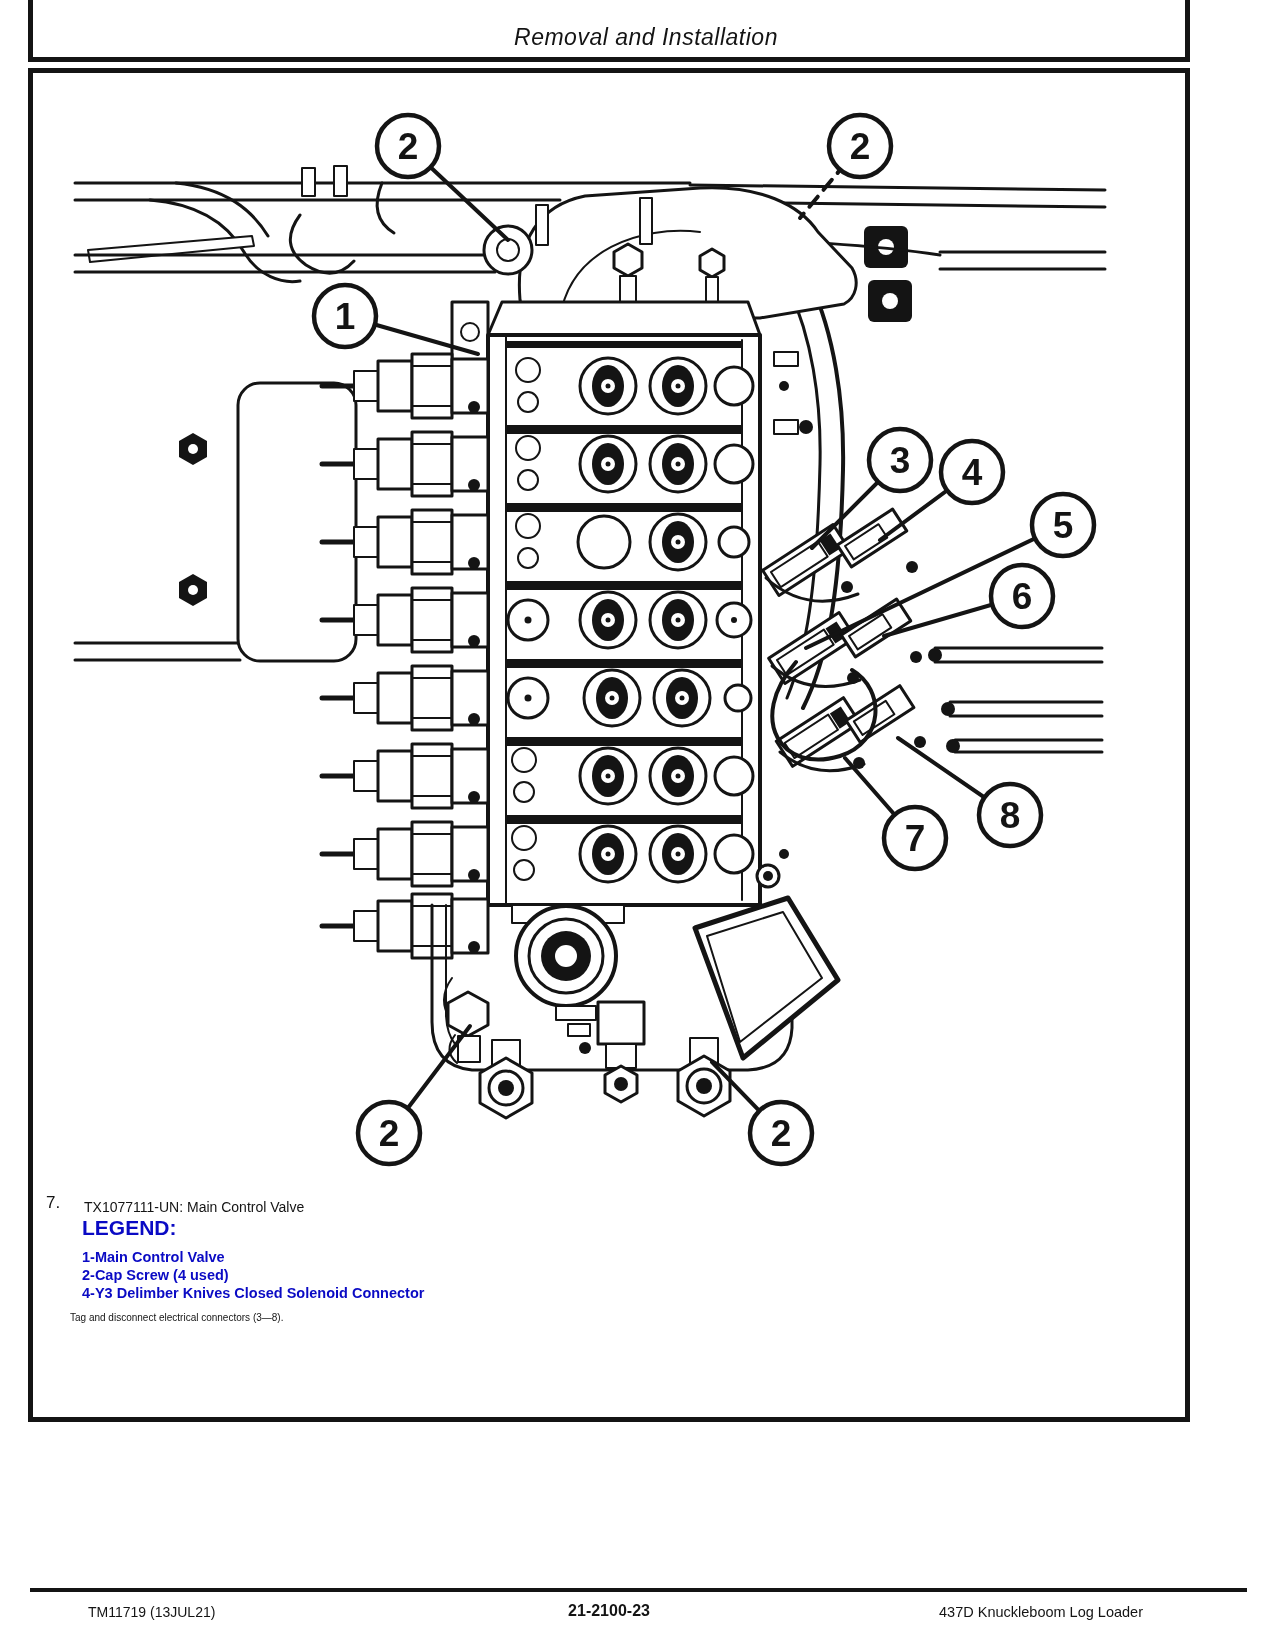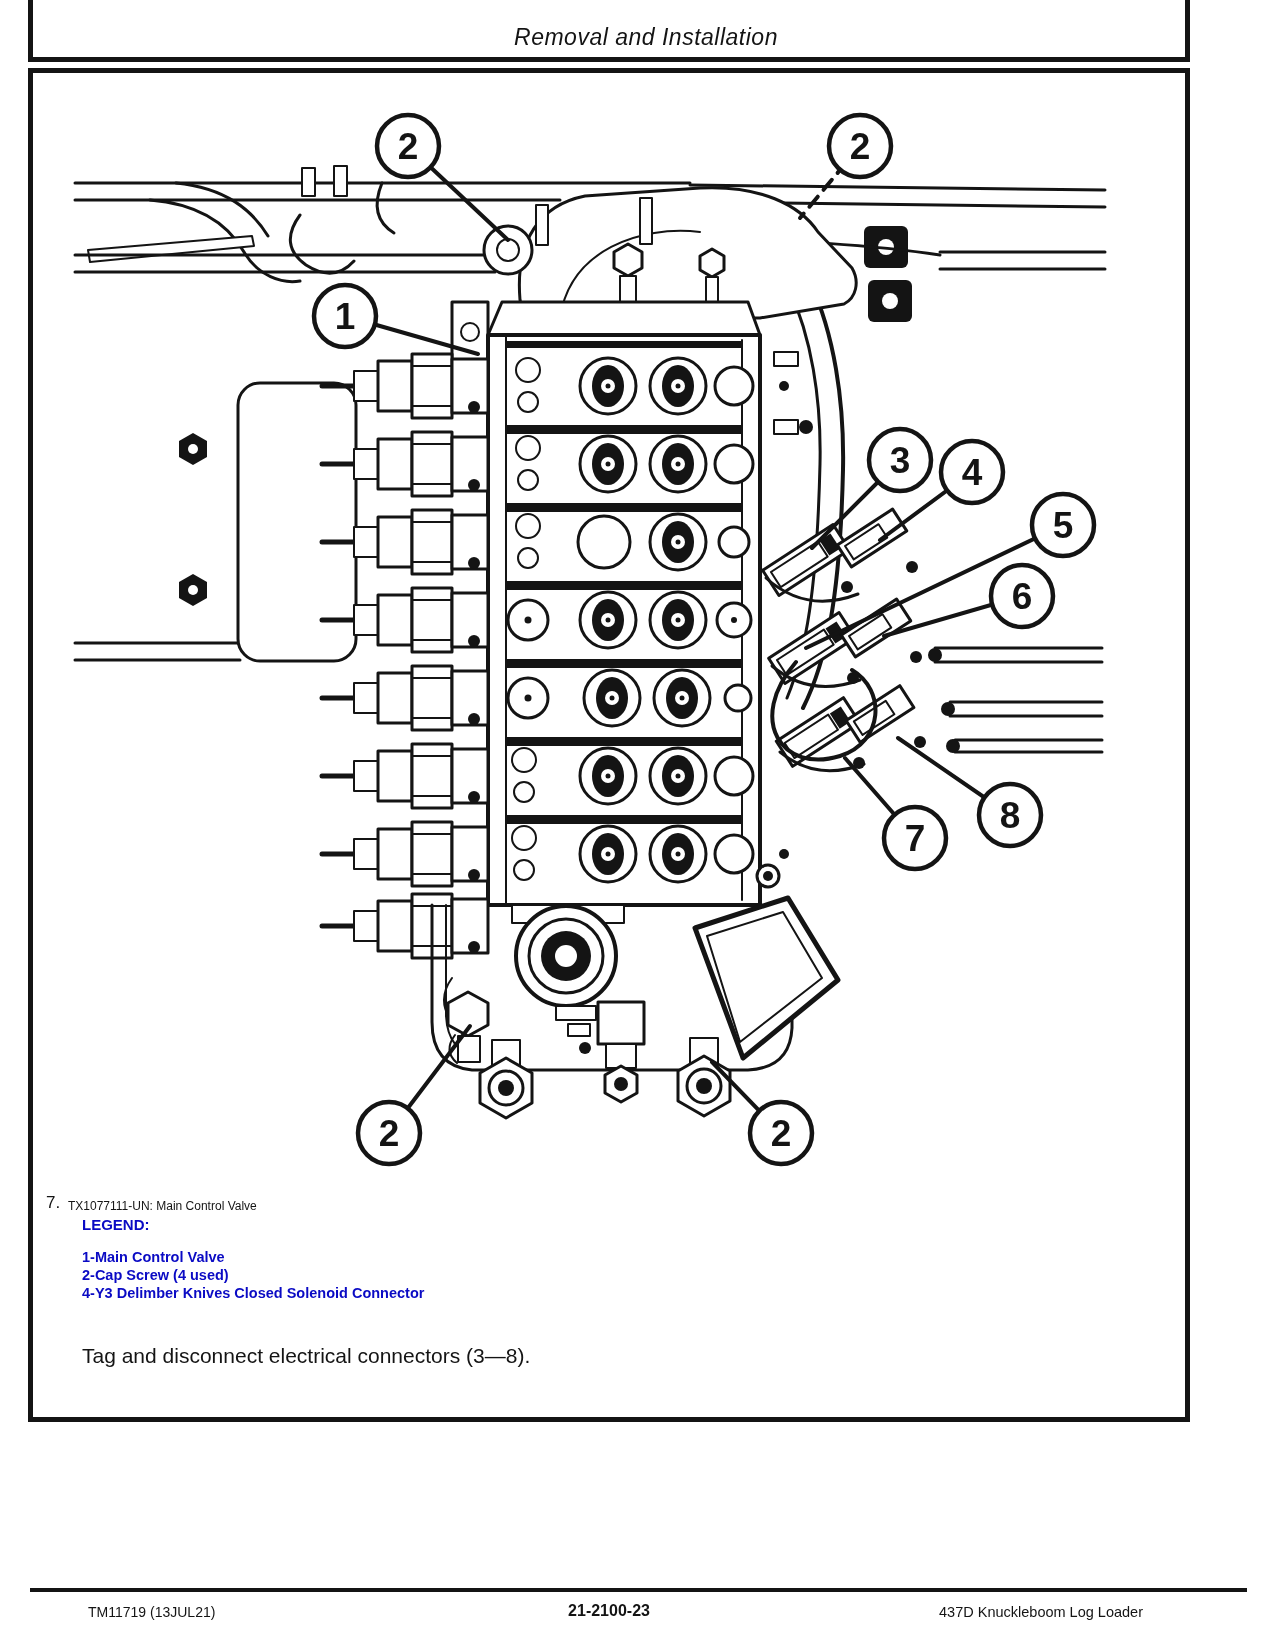"TX1077111-UN: Main Control Valve" .figcap { font-size: 12px -> 14px; left: 68px -> 84px }
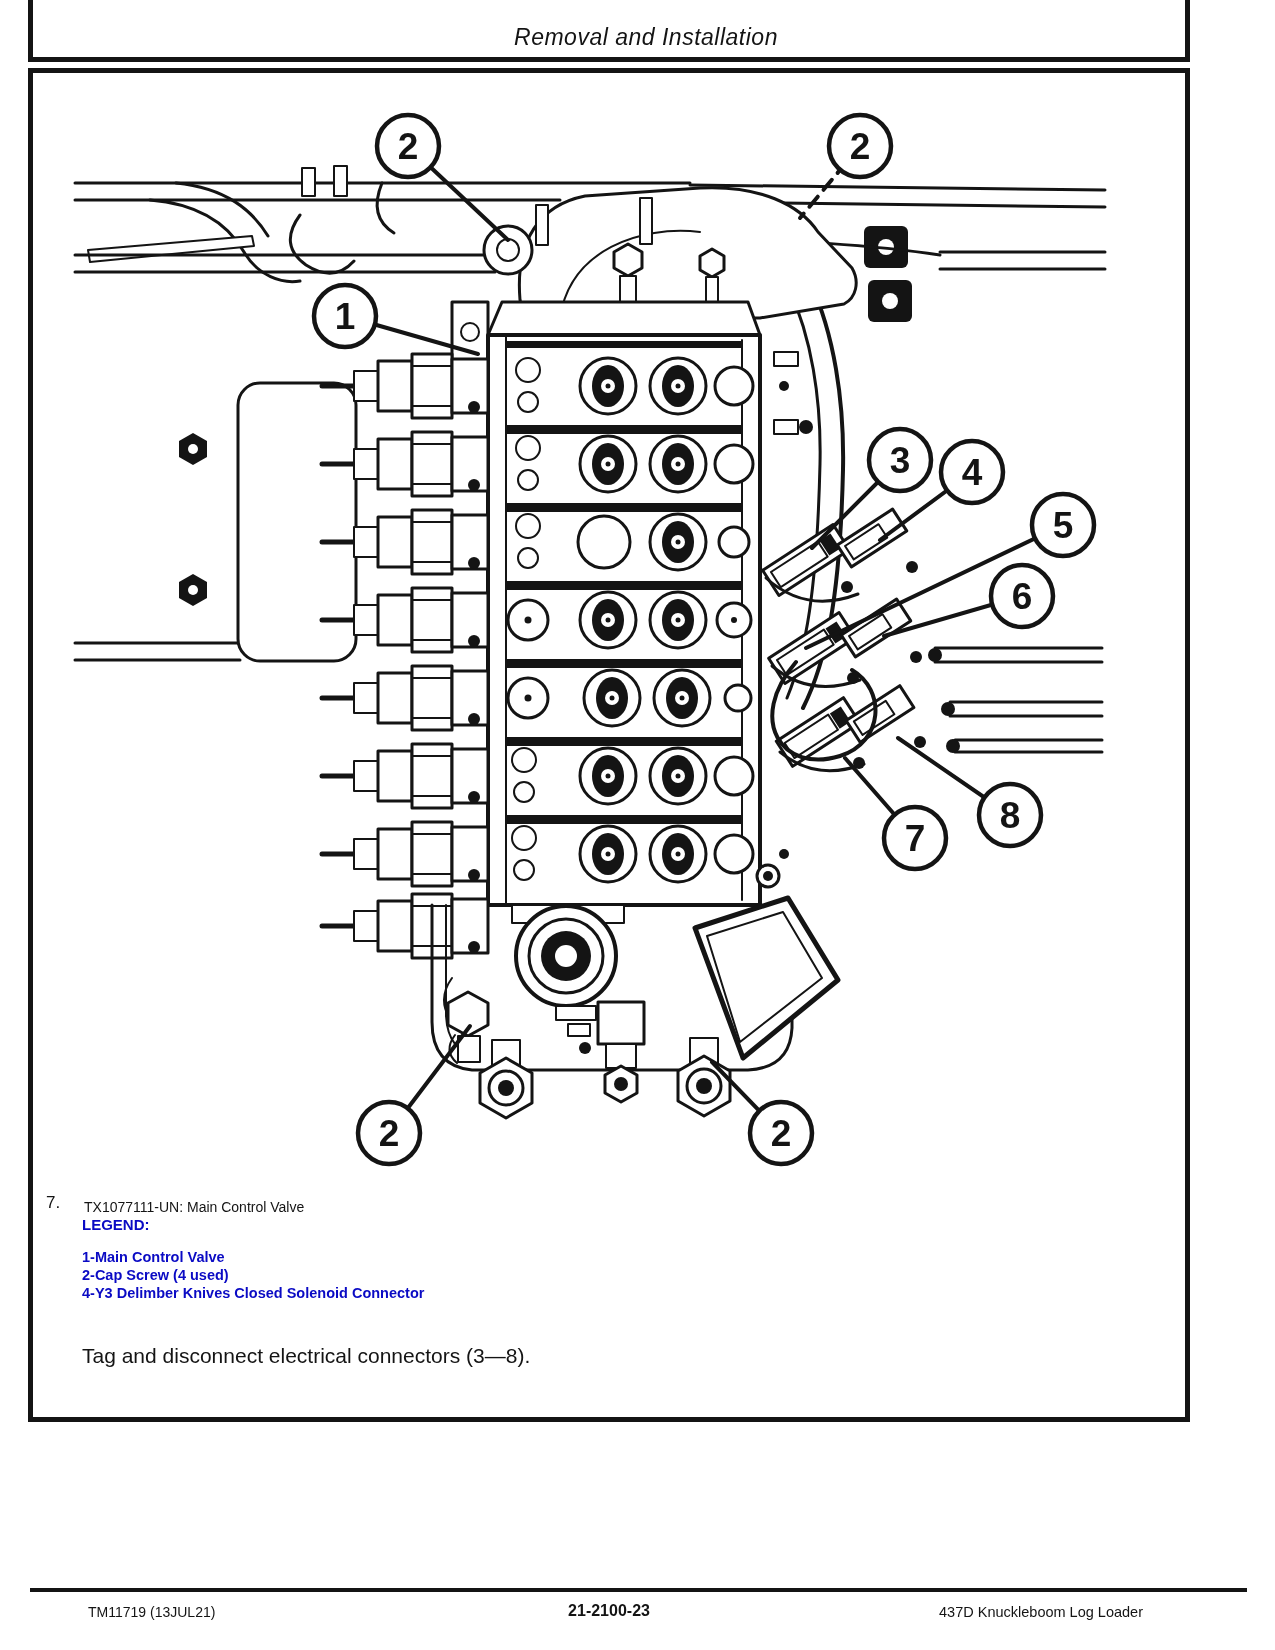"LEGEND:" .legend-label { font-size: 15px -> 21px }
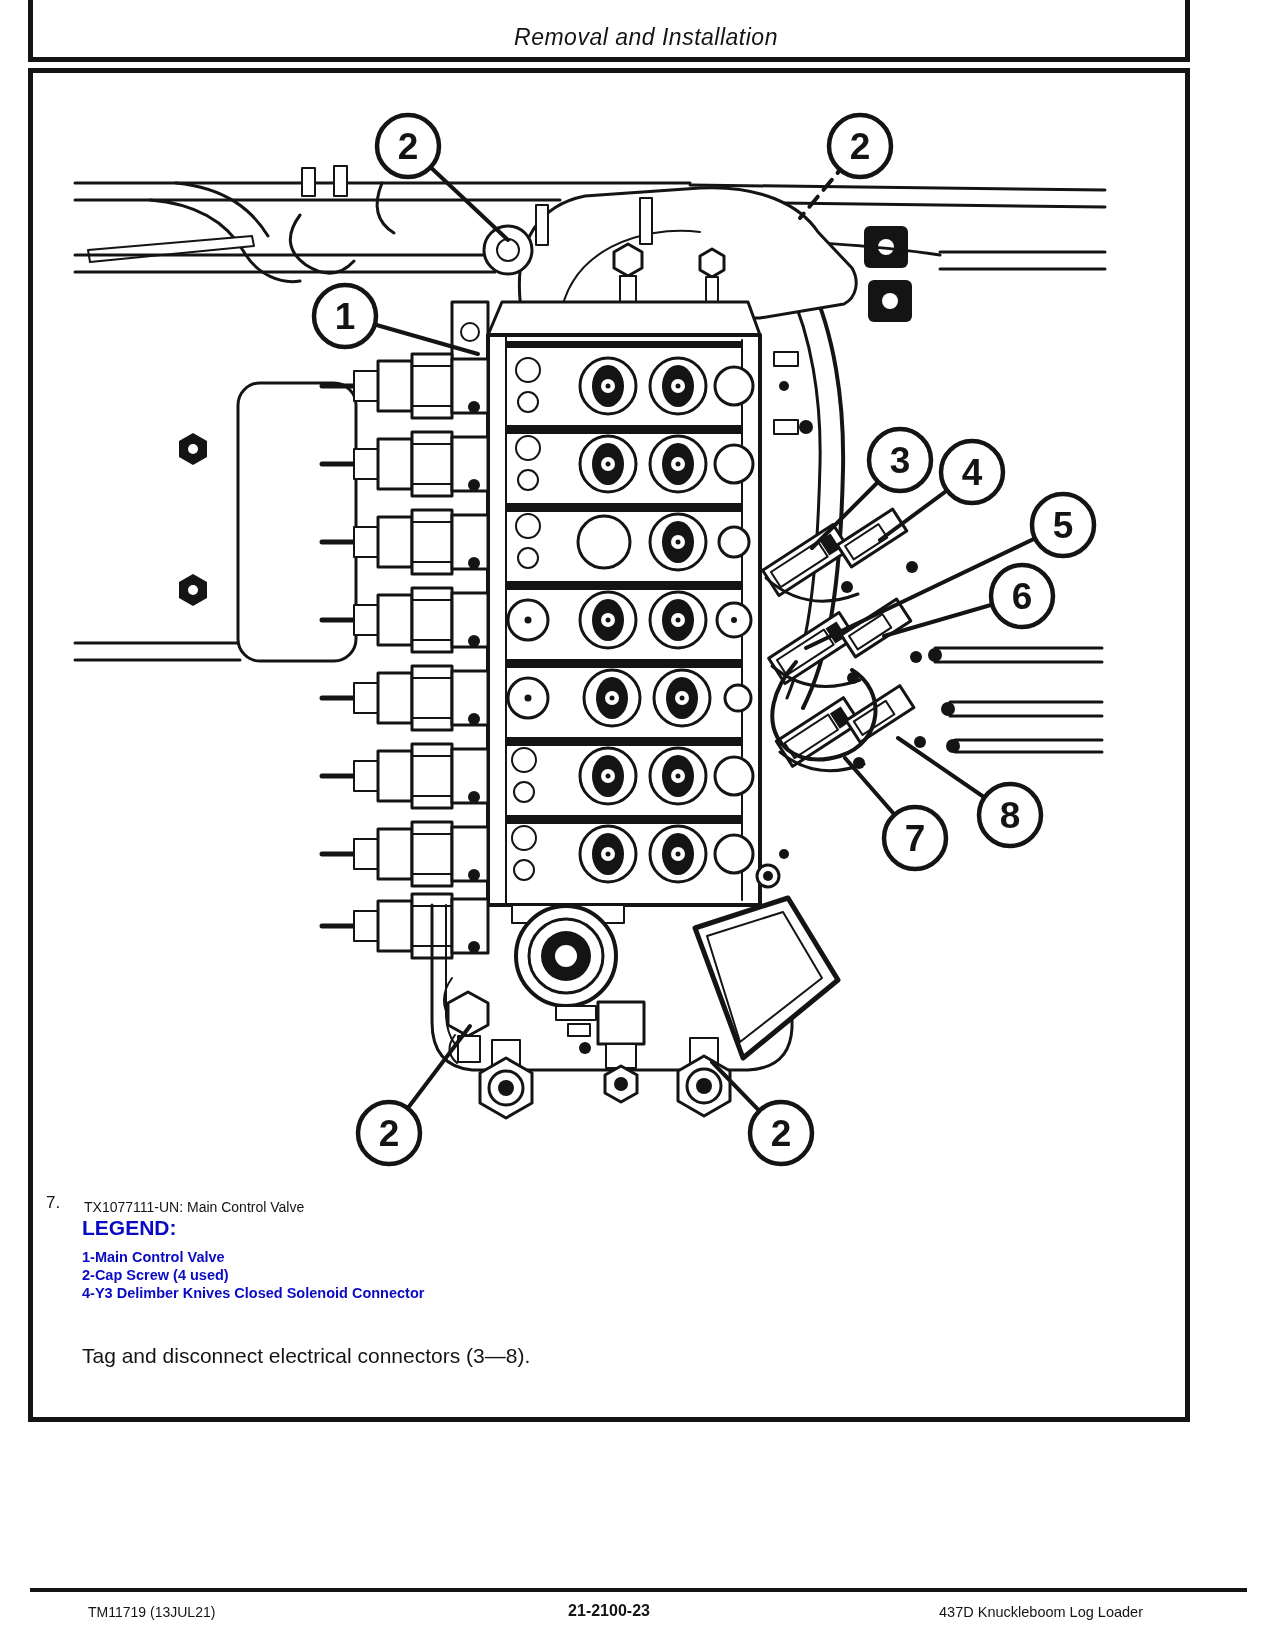"Tag and disconnect electrical connectors" .step-text { font-size: 21px -> 10px; left: 82px -> 70px; margin-top: 32px -> none }
